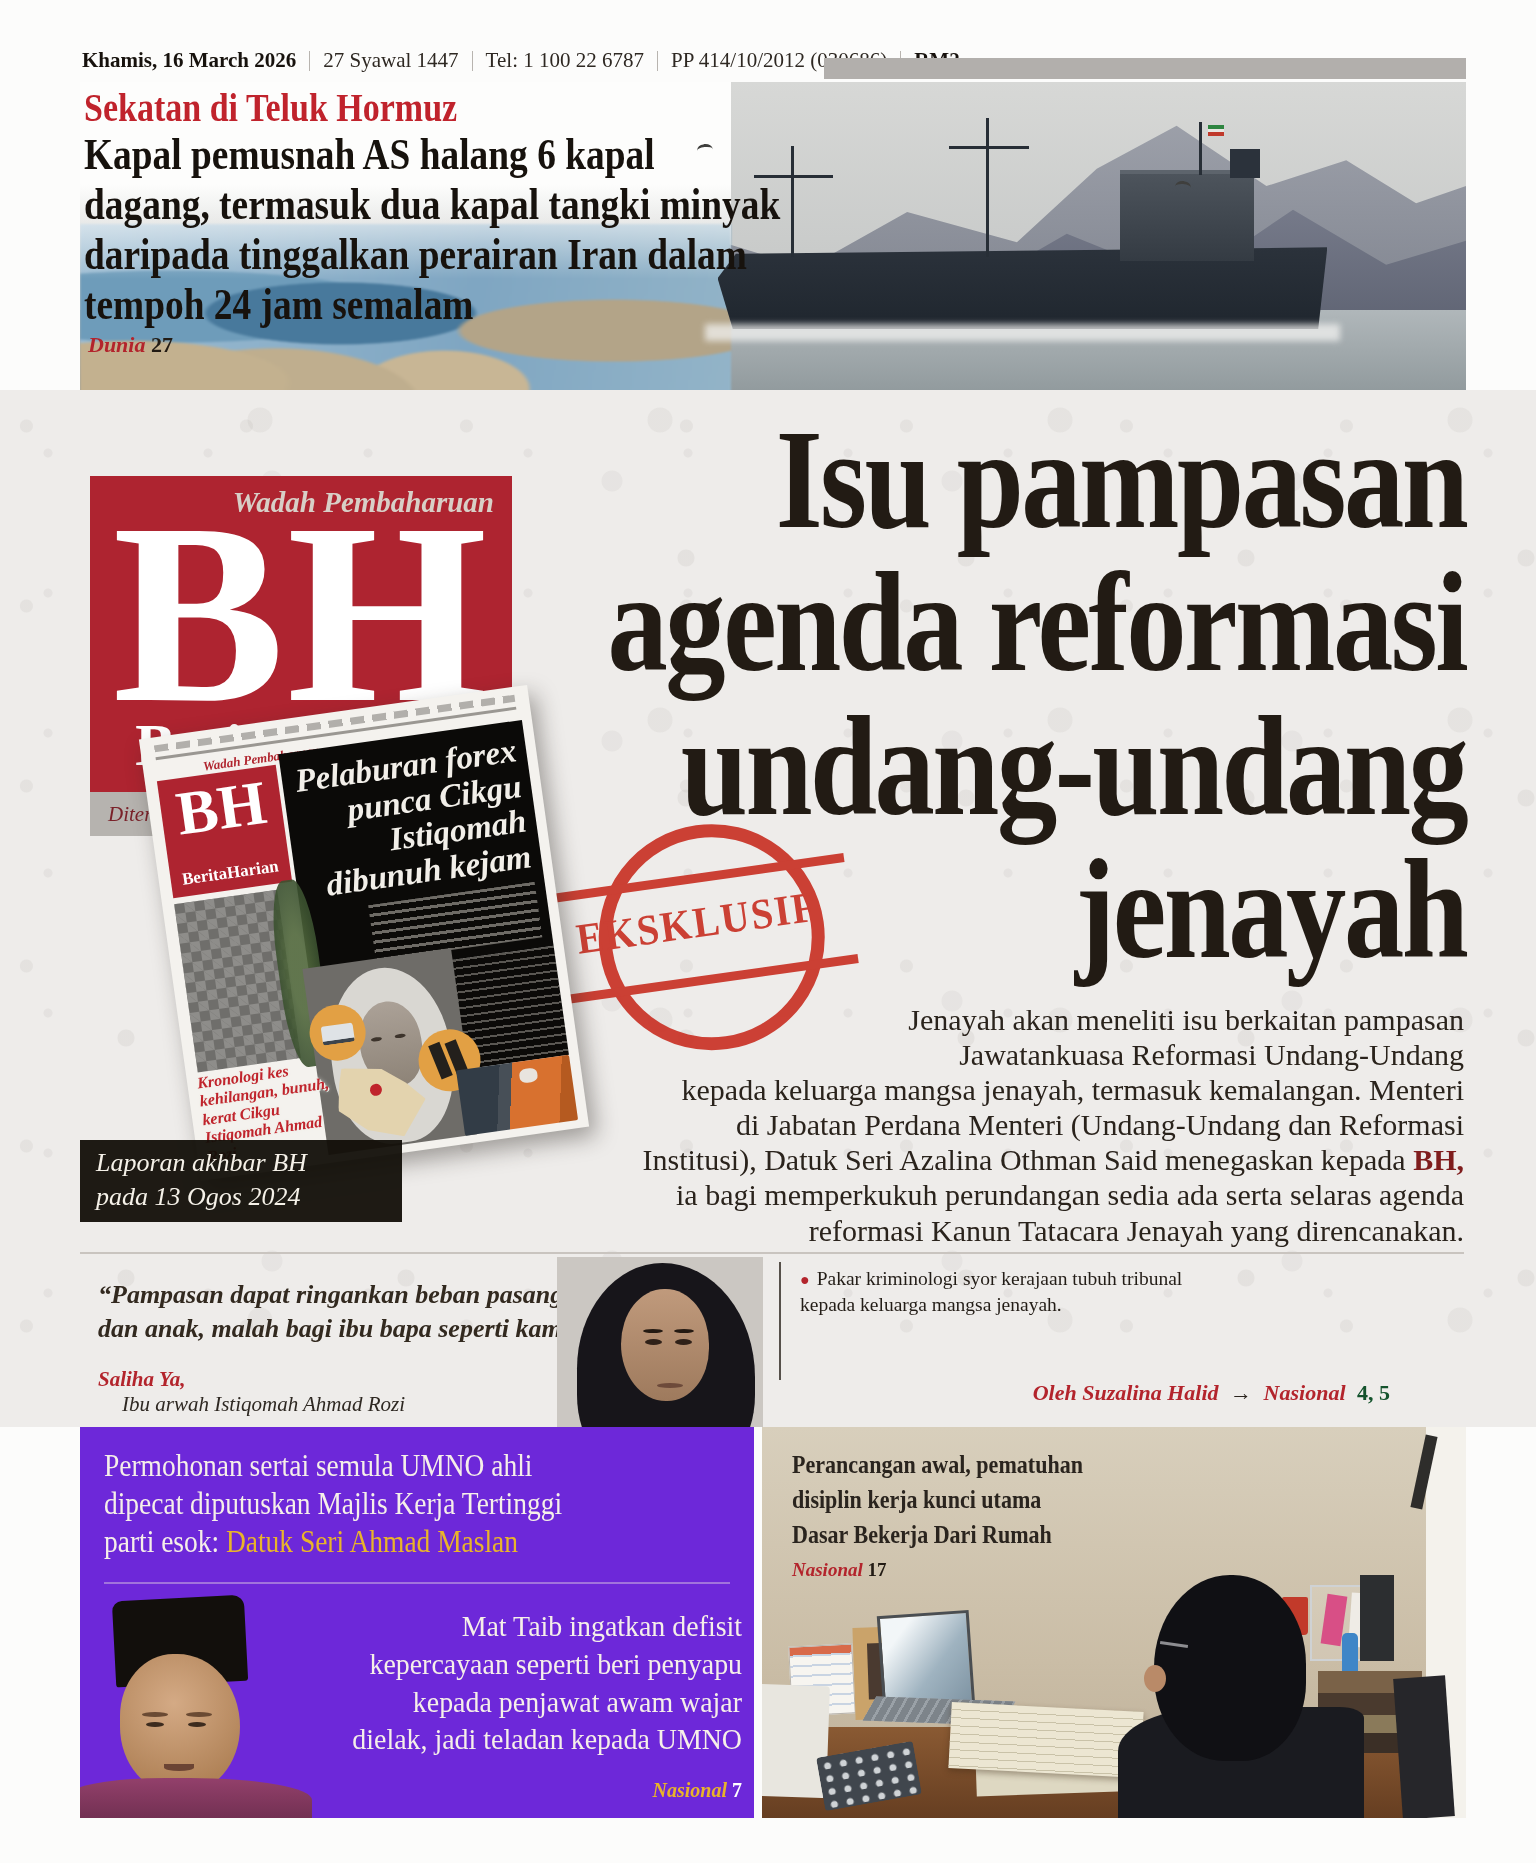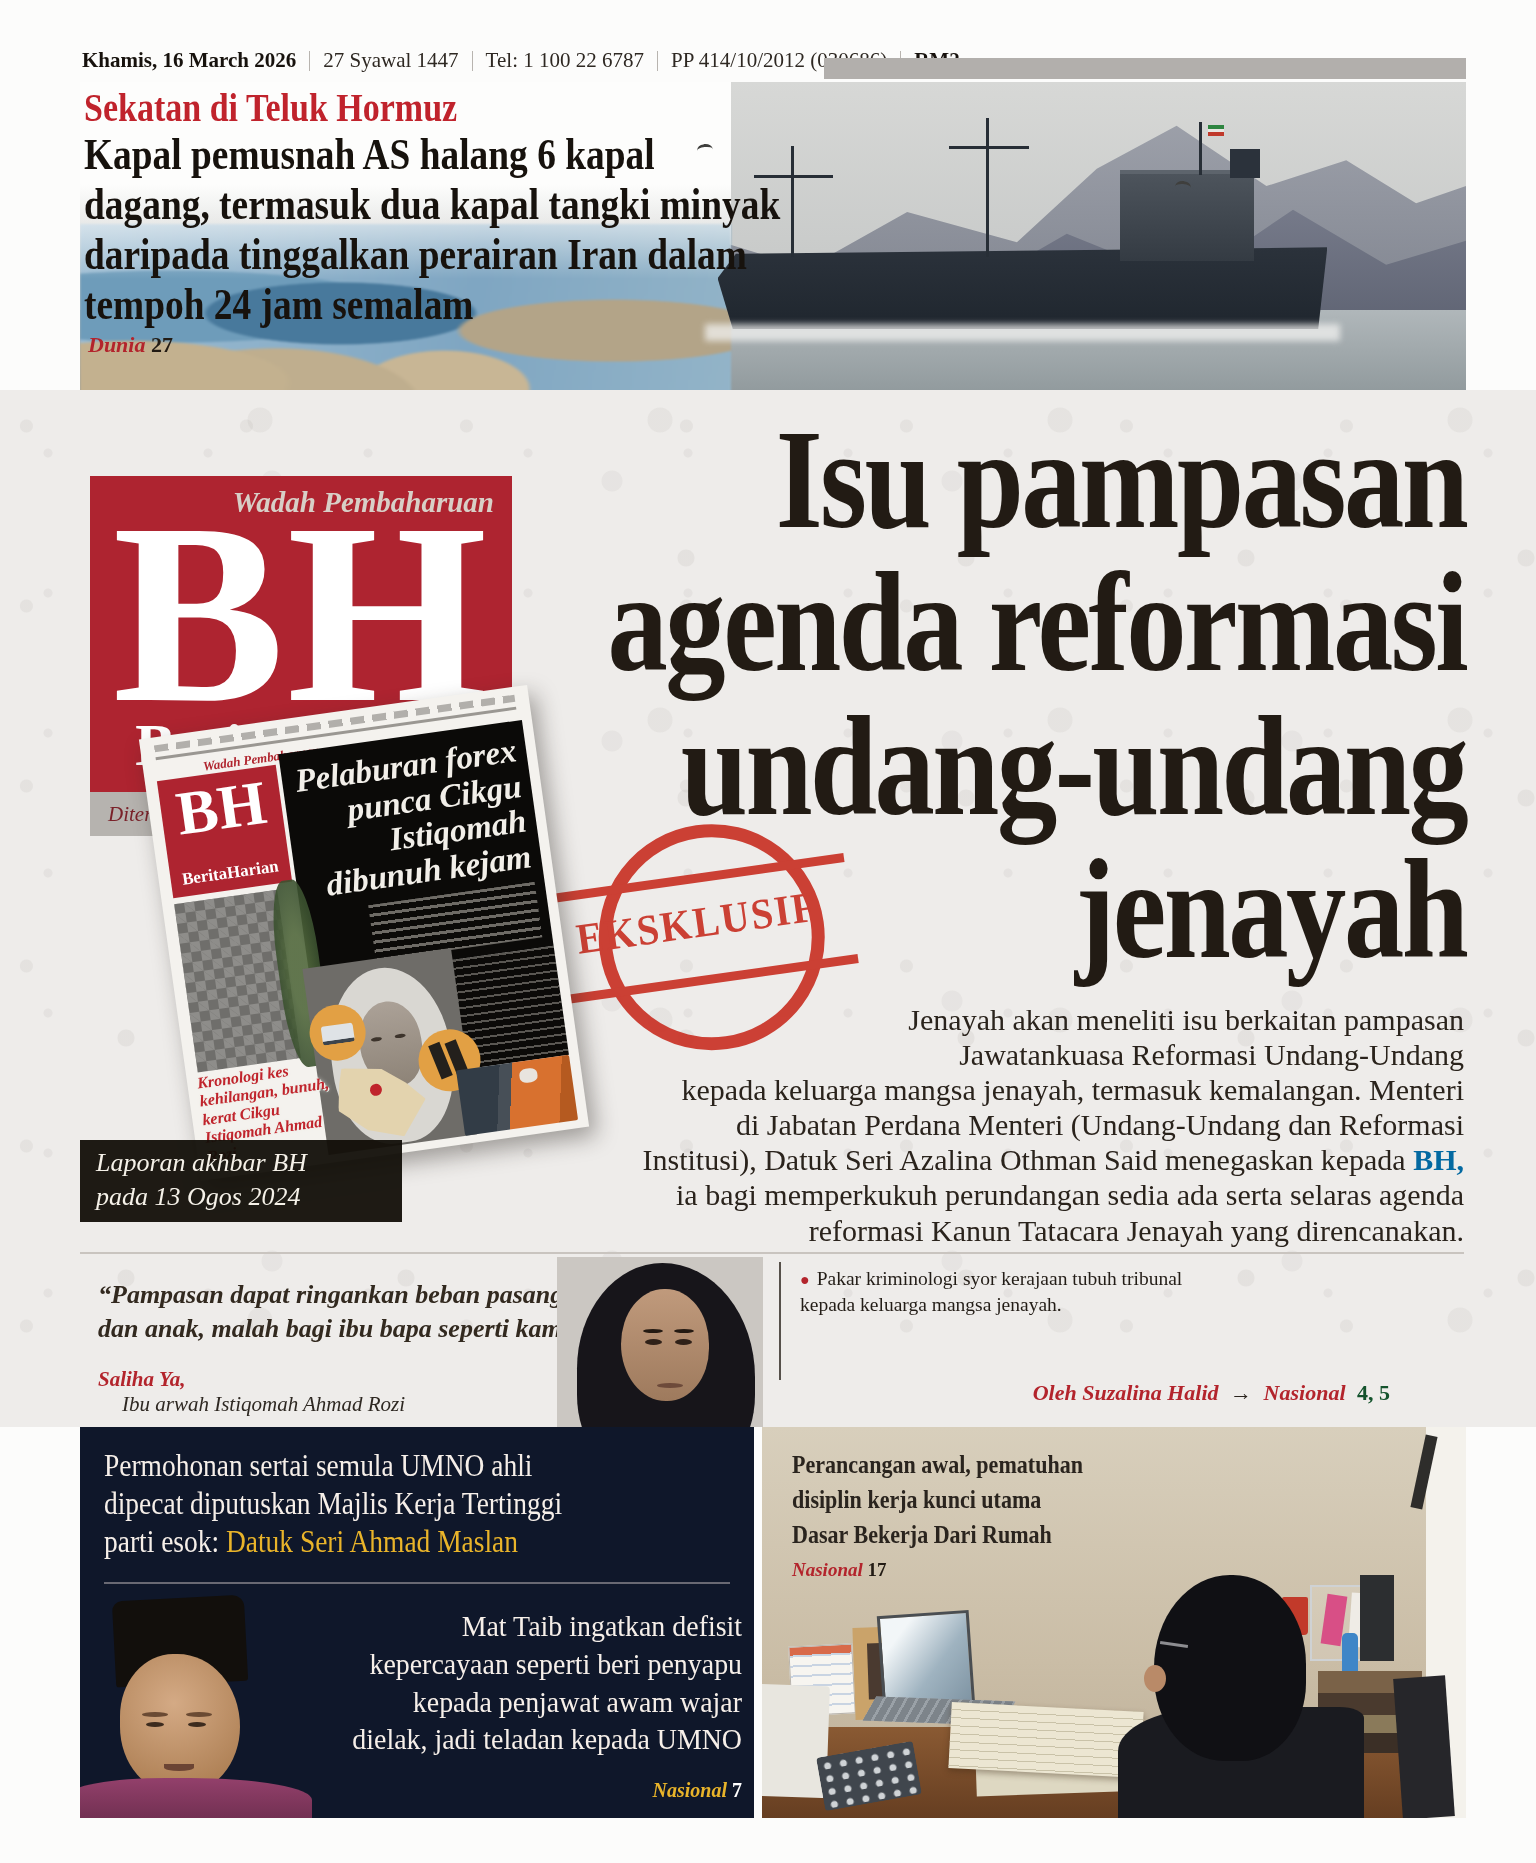"BH," .brand { color: #0369a1 -> #7f1d1d }
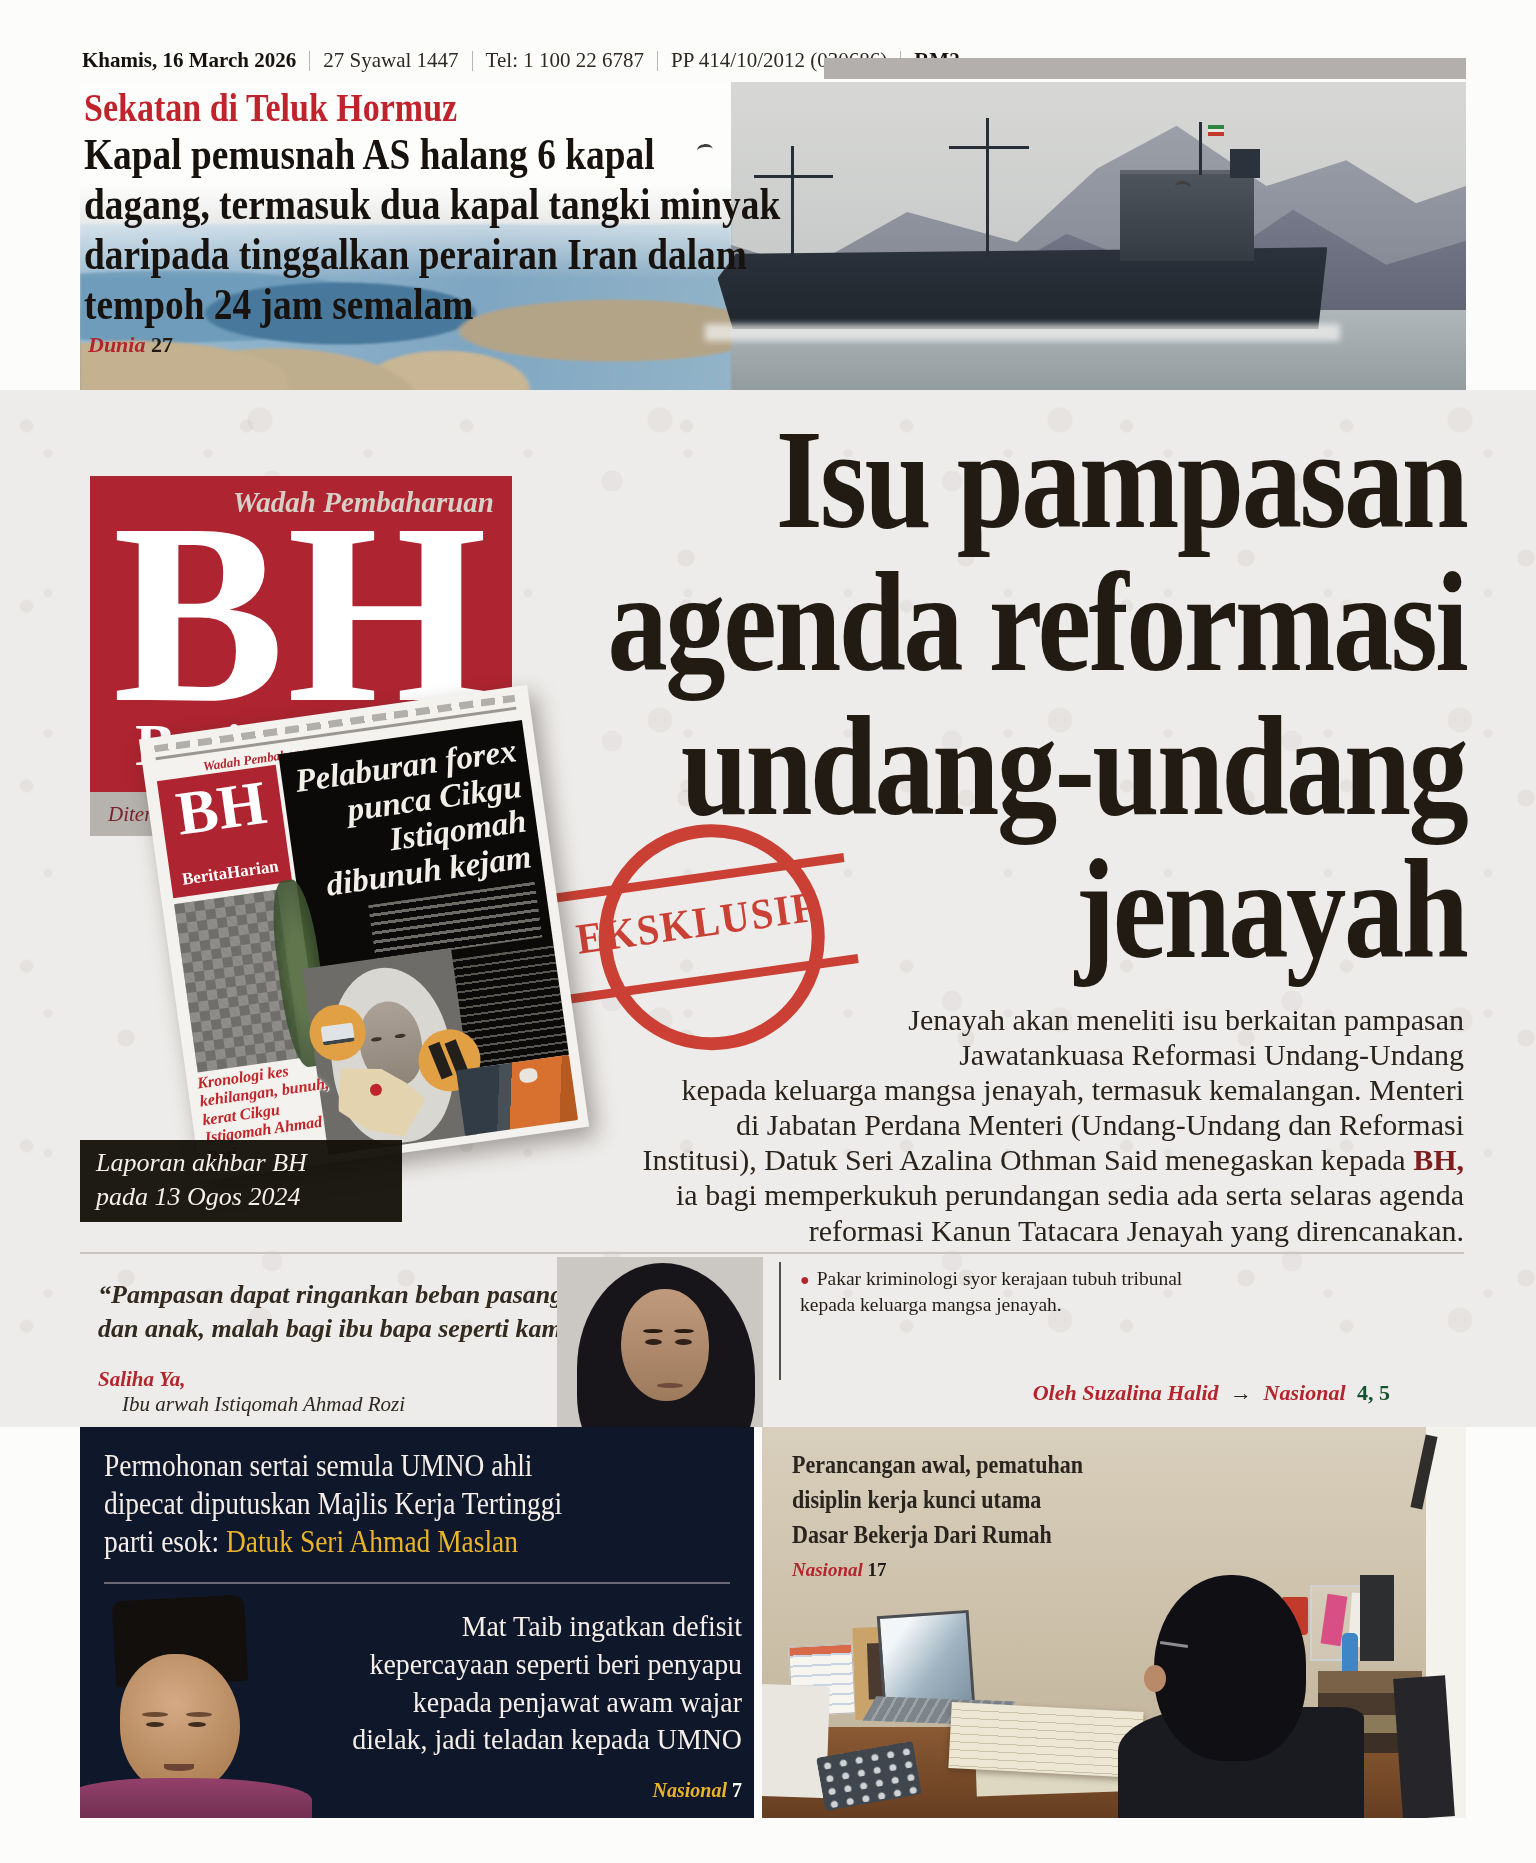"Permohonan sertai semula UMNO ahli" .redbox { background: #0f172a -> #6d28d9 }
